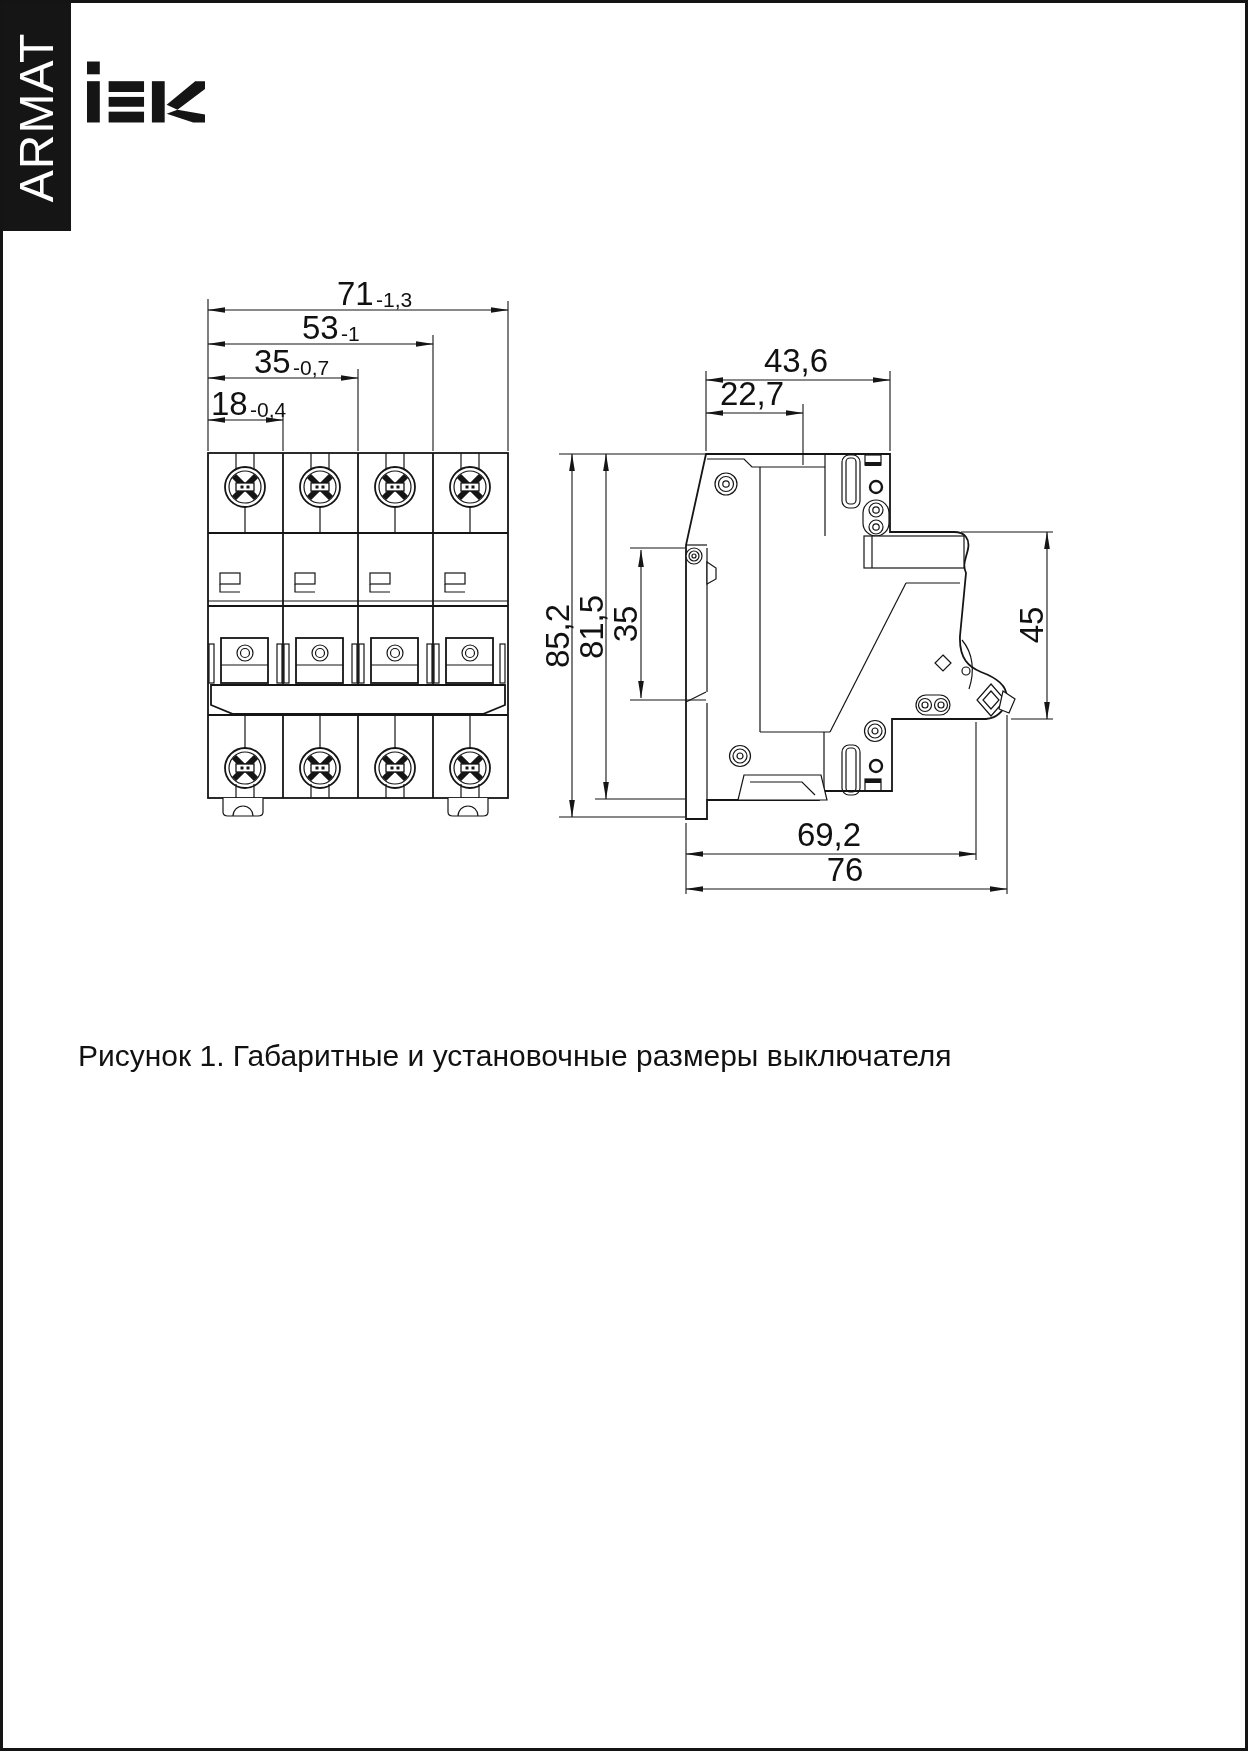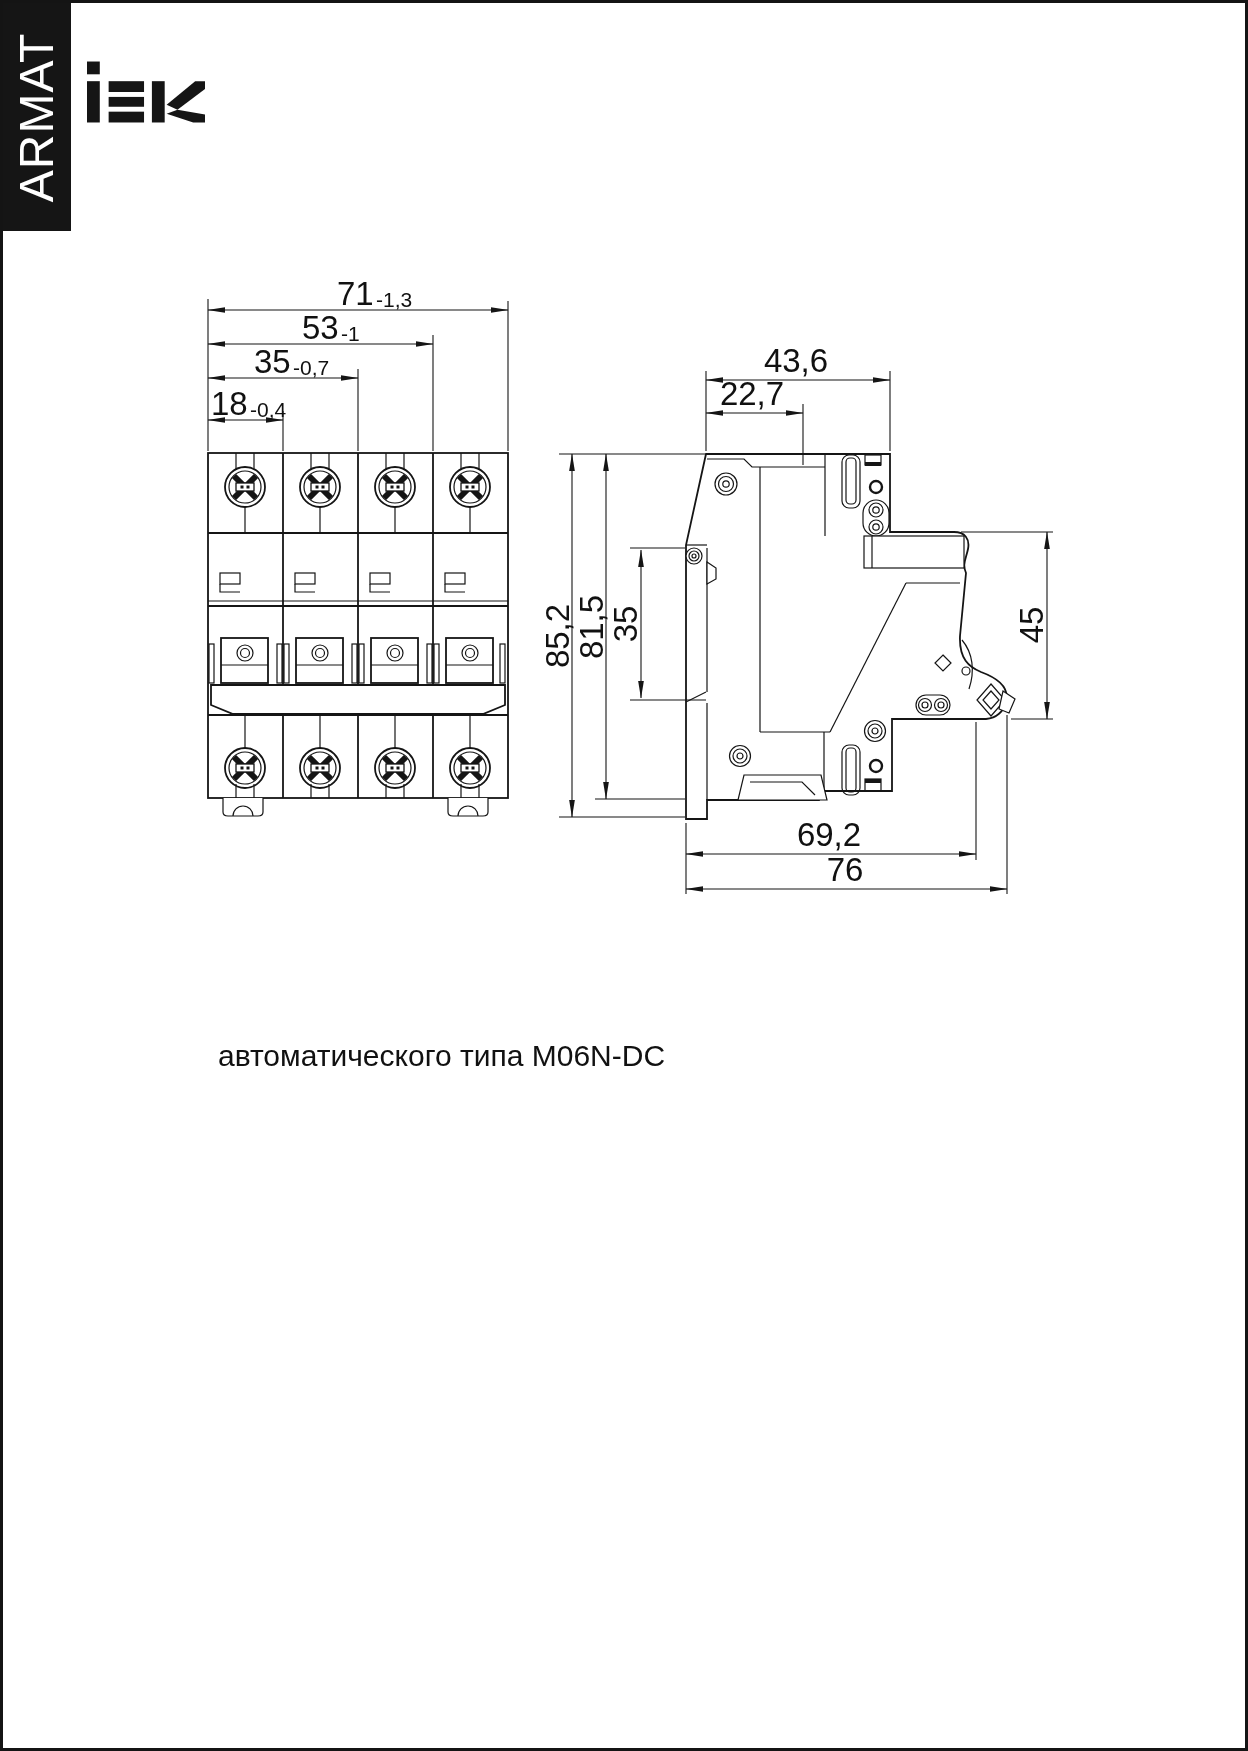"Рисунок 1. Габаритные и установочные" div.l1 { html: none -> <div>Рисунок 1. Габаритные и установочные размеры выключателя</div> }
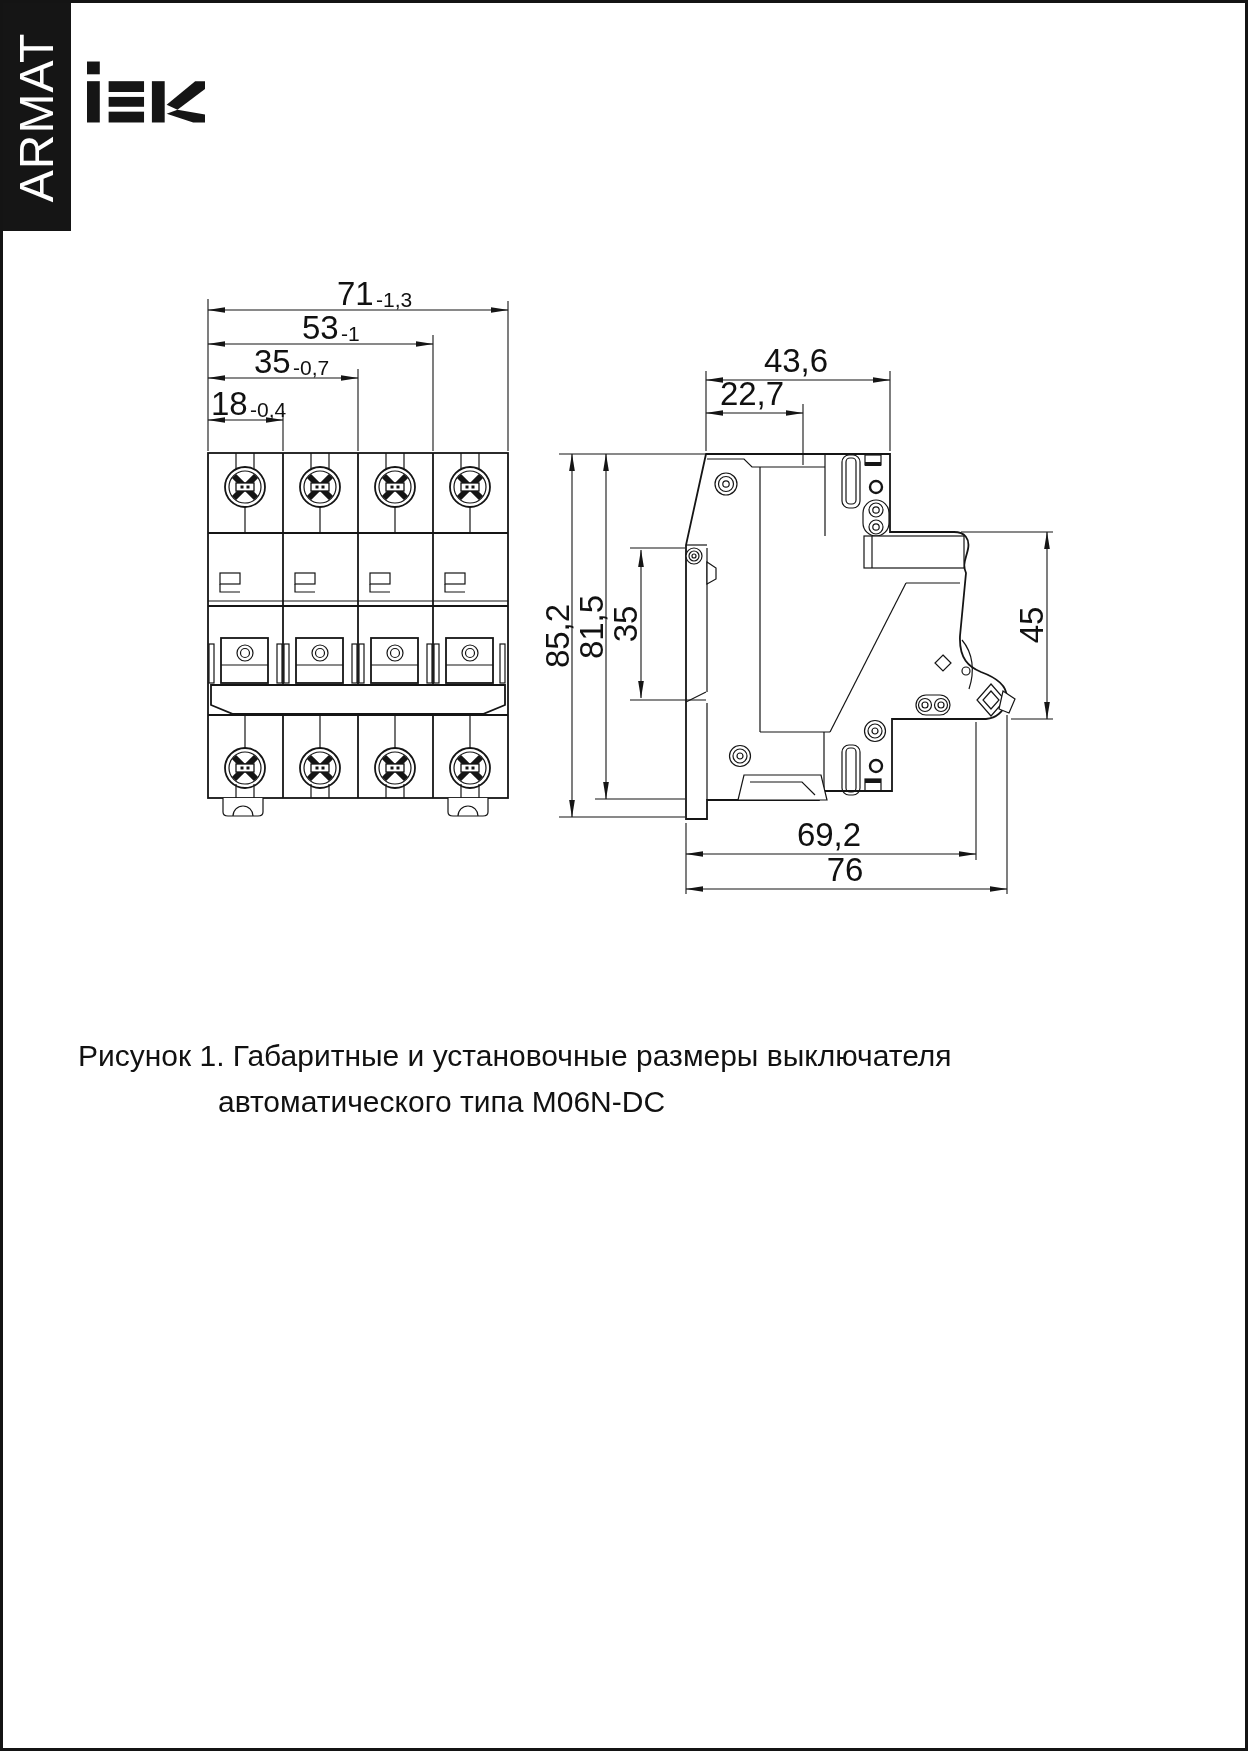"автоматического типа М06N-DC" div.l2 { html: <div>автоматического типа М06N-DC</div> -> none }
